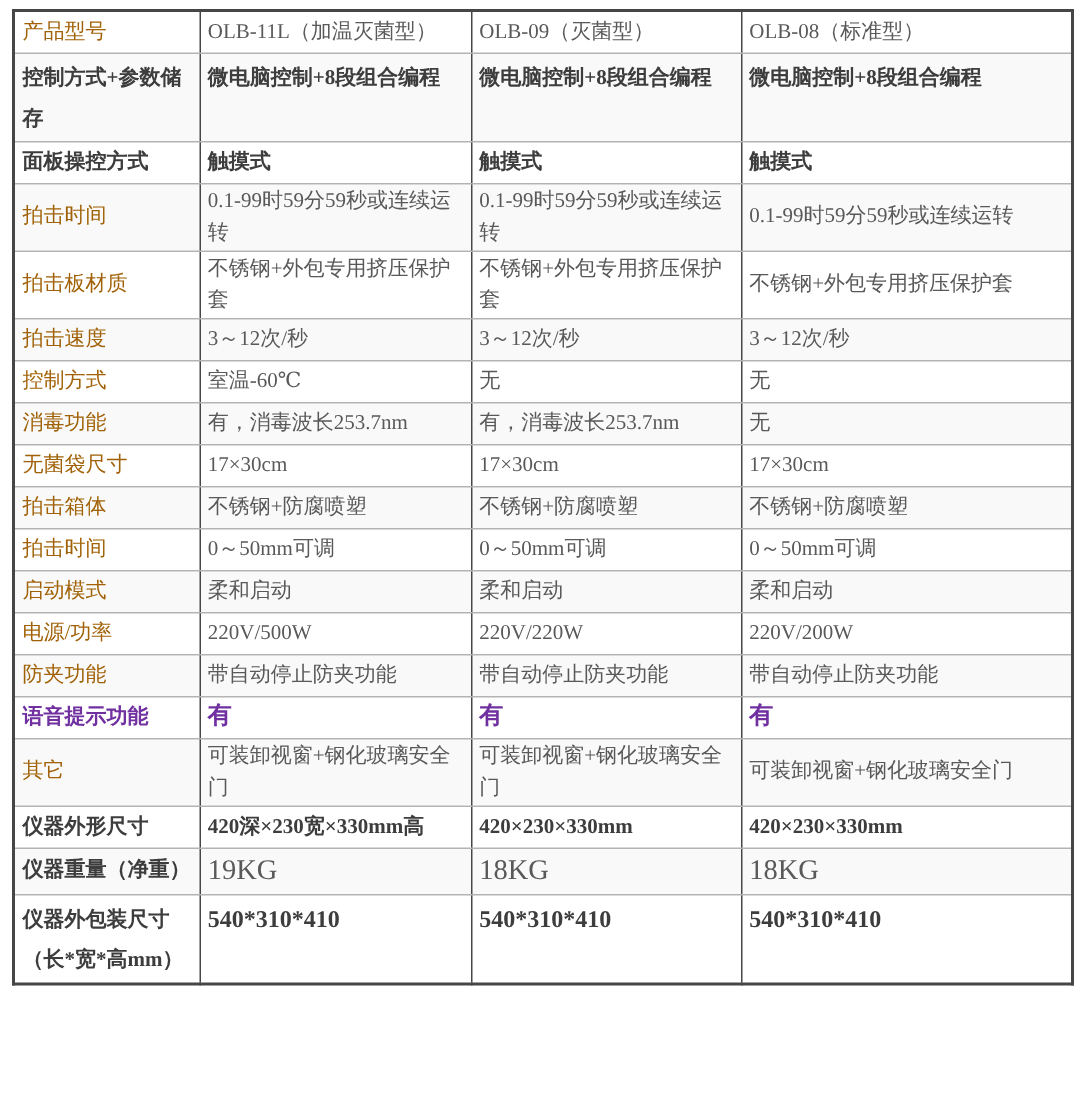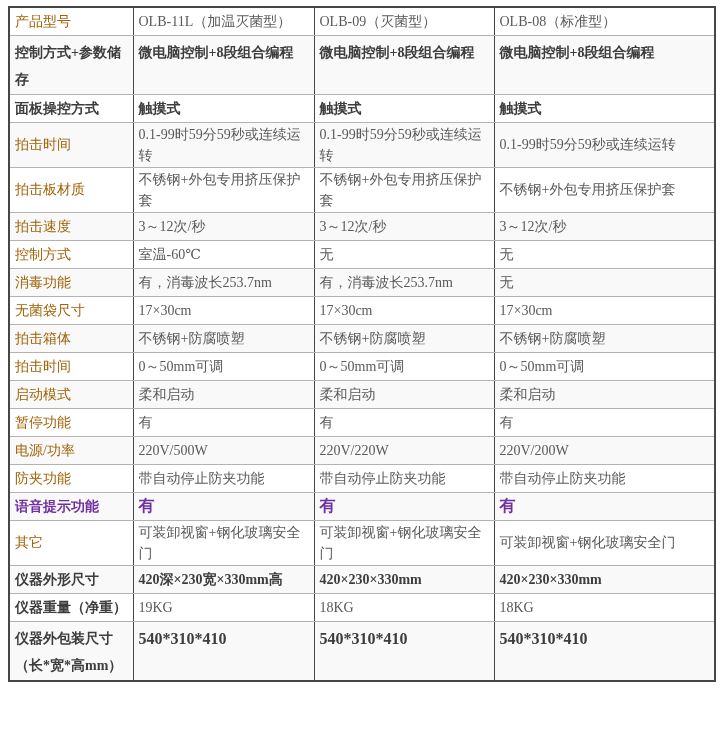"暂停功能" tr { html: <tr> <td>暂停功能</td> <td>有</td> <td>有</td> <td>有</td> </tr> -> none }
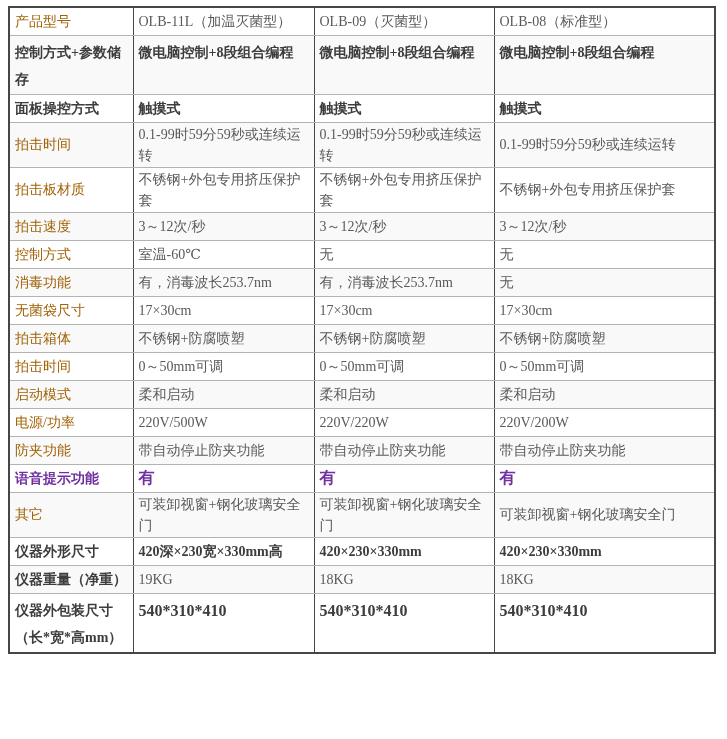"19KG" td.small { font-size: 14px -> 19px }
